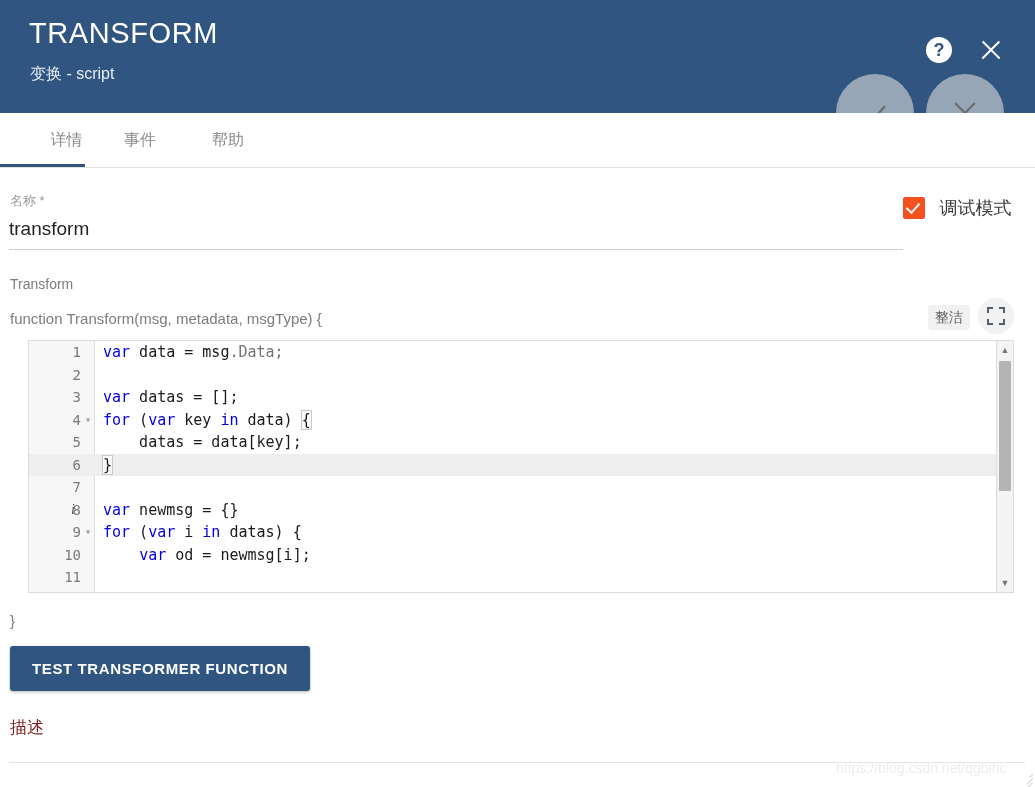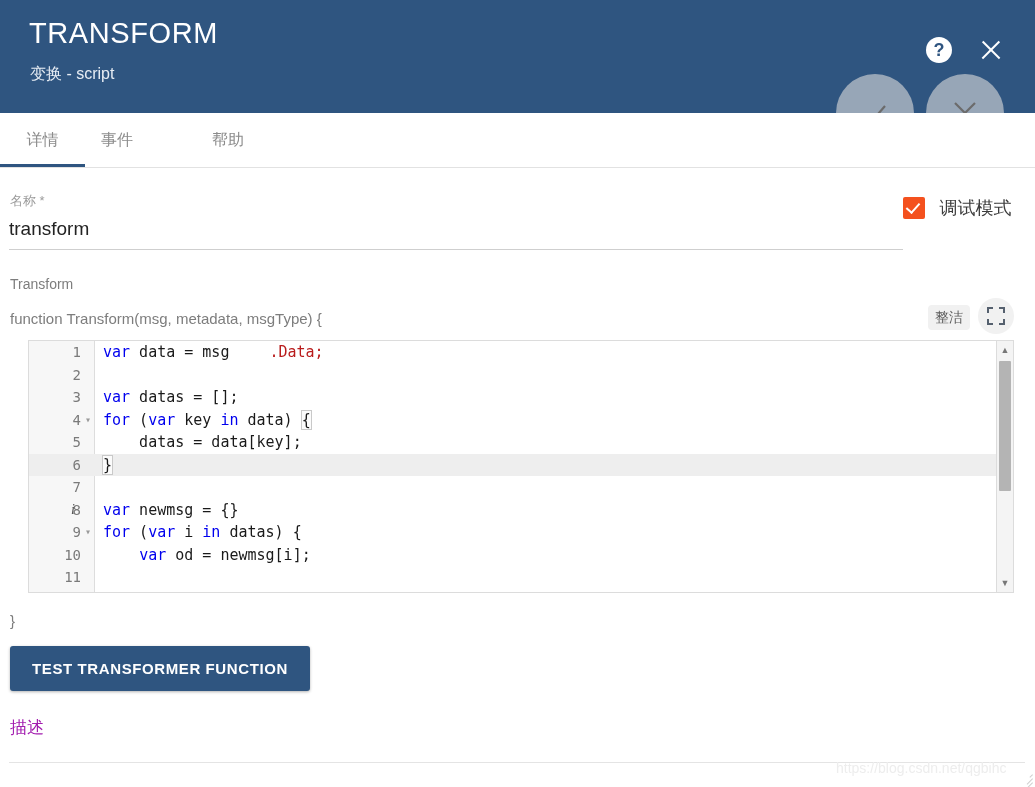"详情" .tab-0 { padding-left: none -> 24px }
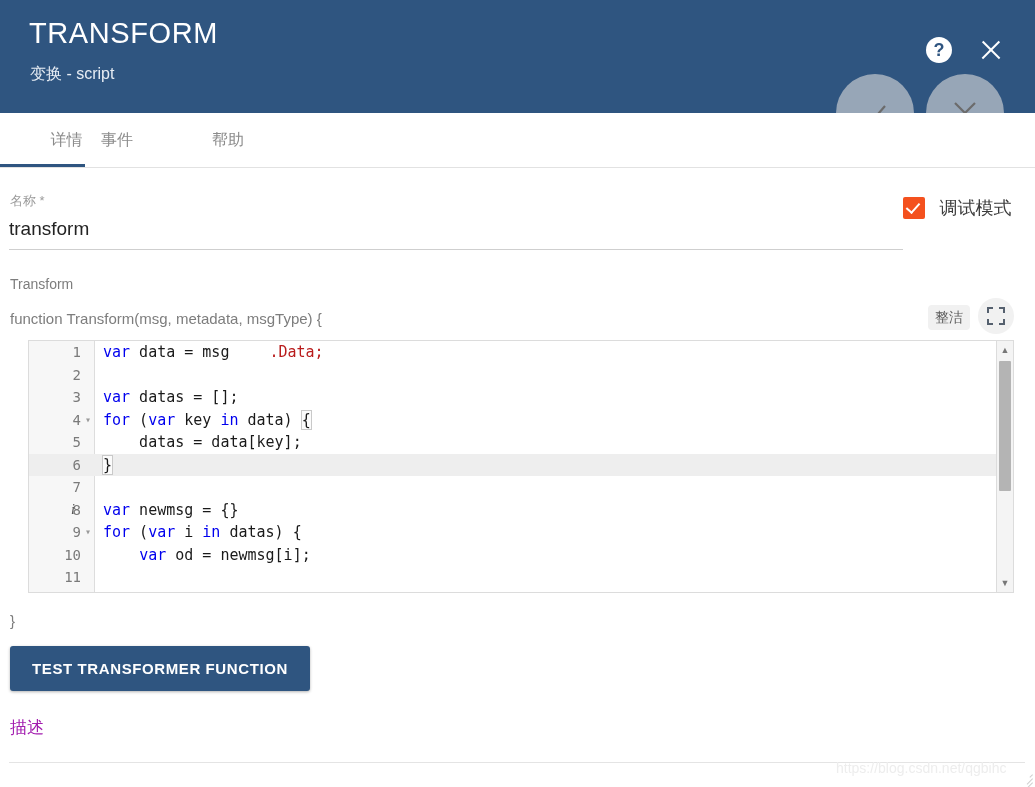"事件" .tab-1 { left: 79px -> 102px }
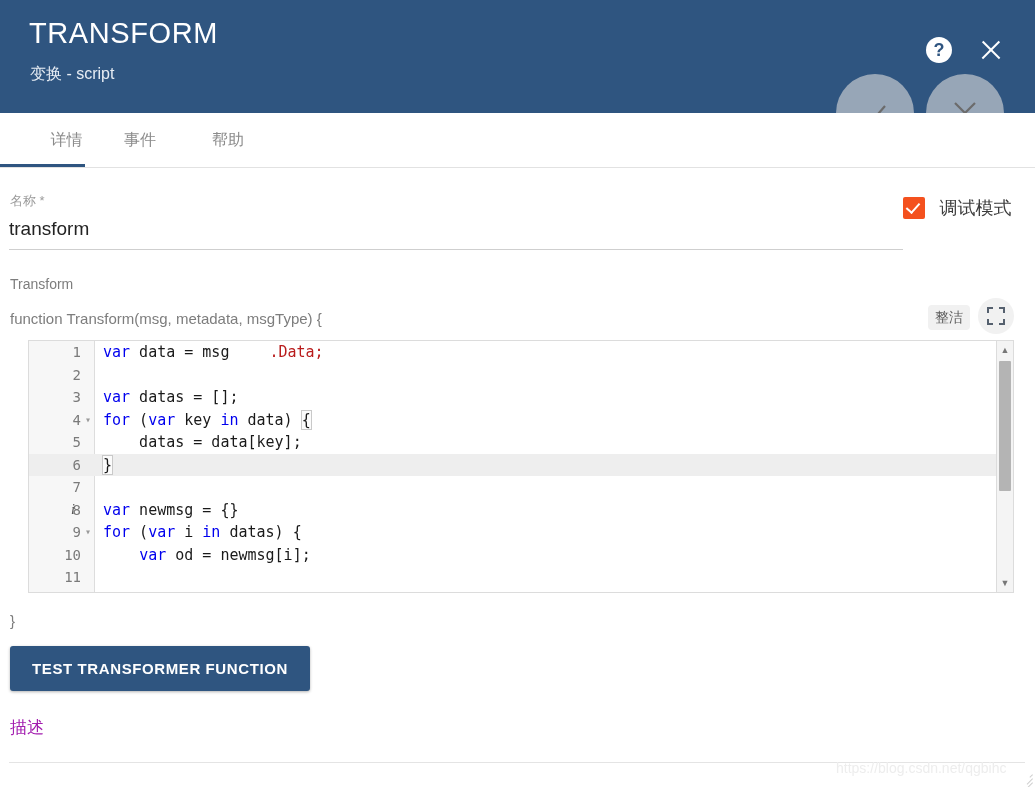".Data;" .prop { color: #b91c1c -> #737373; margin-left: 40px -> none }
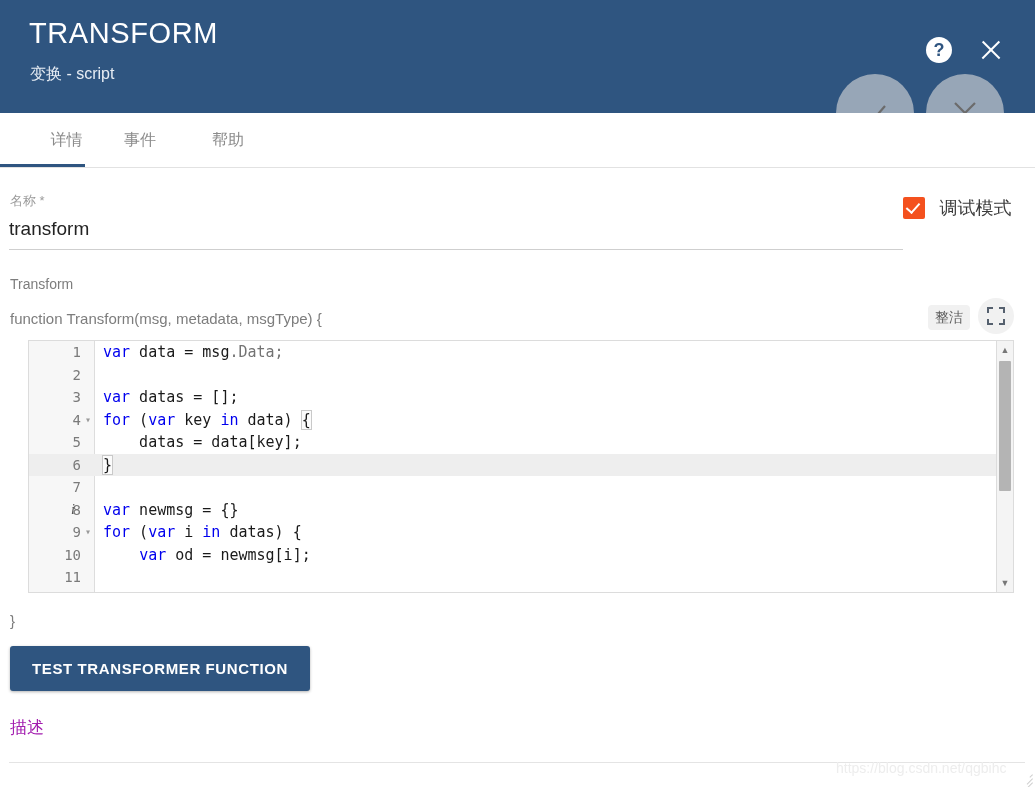"描述" .desc-placeholder { color: #a21caf -> #7f1d1d }
